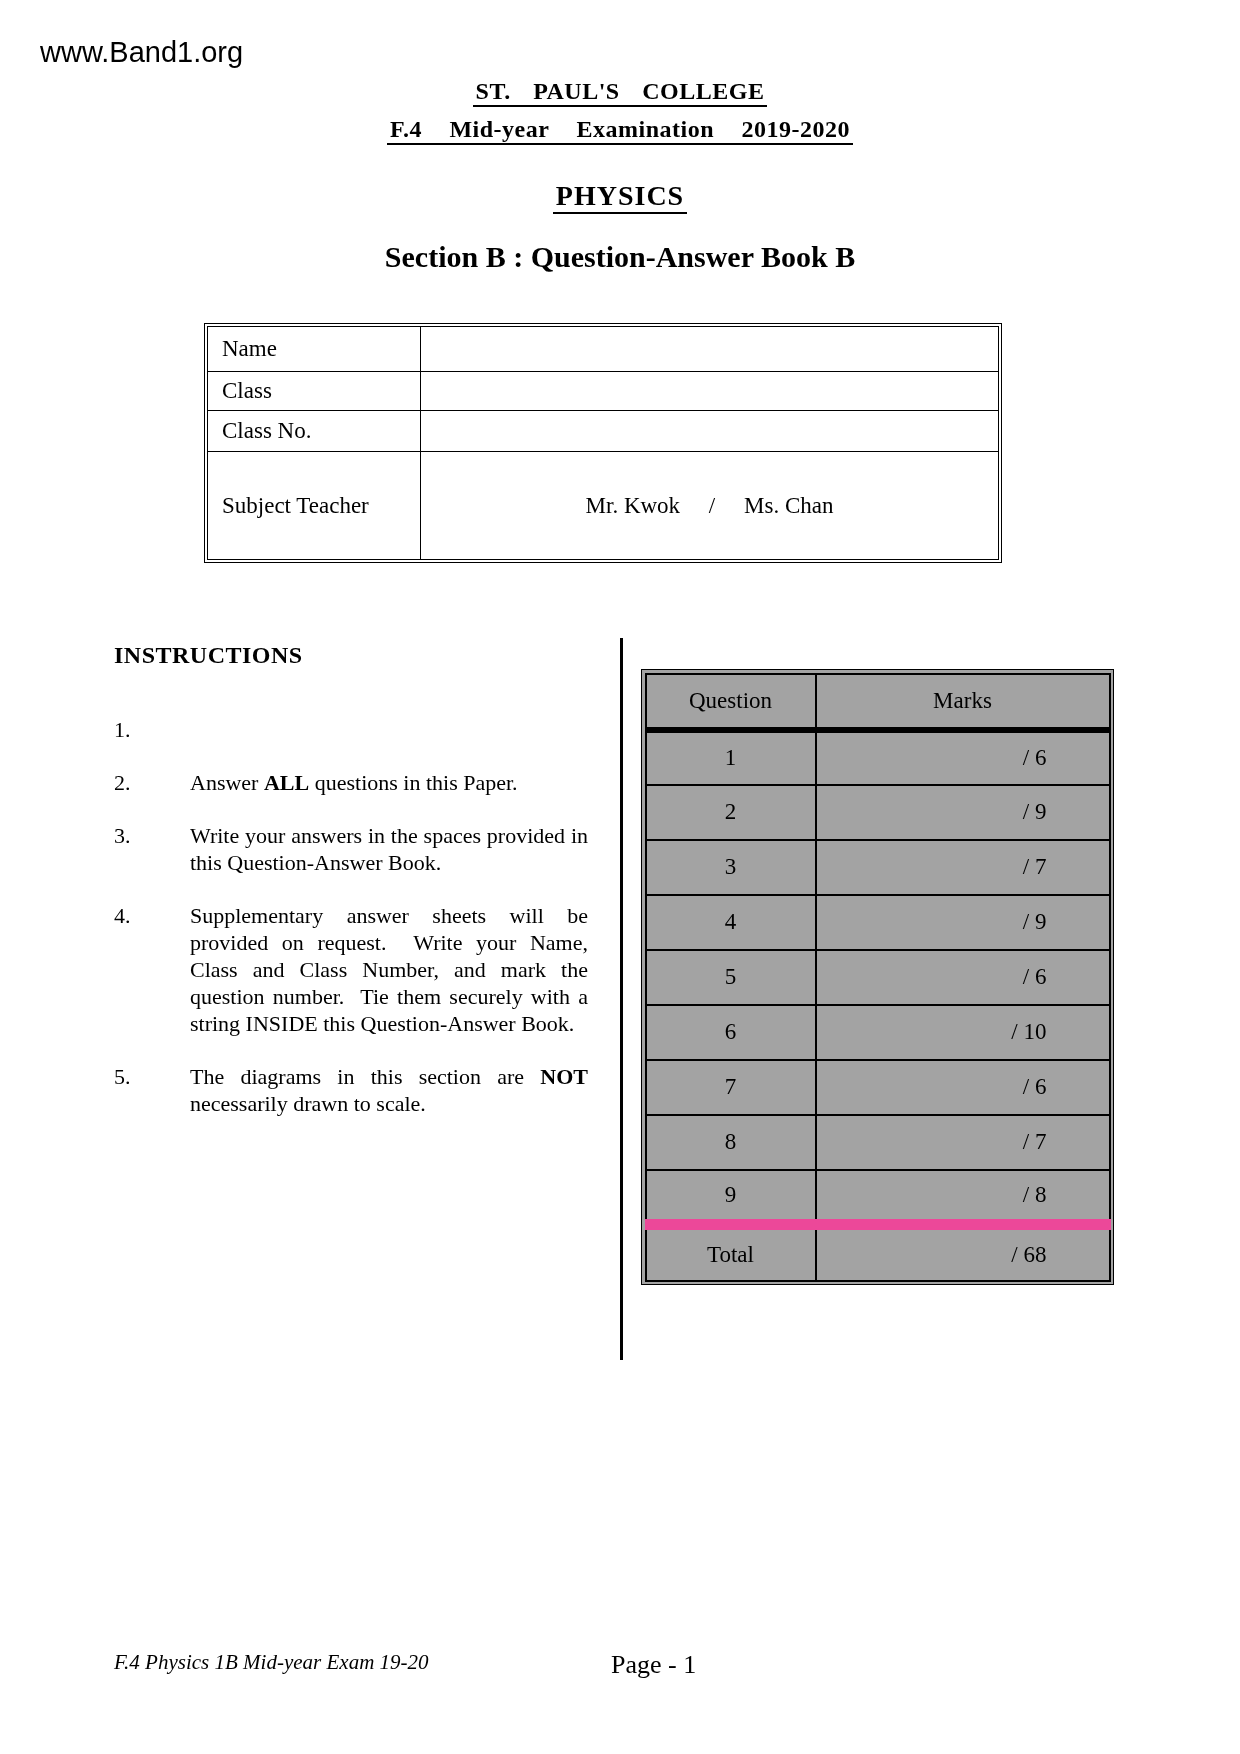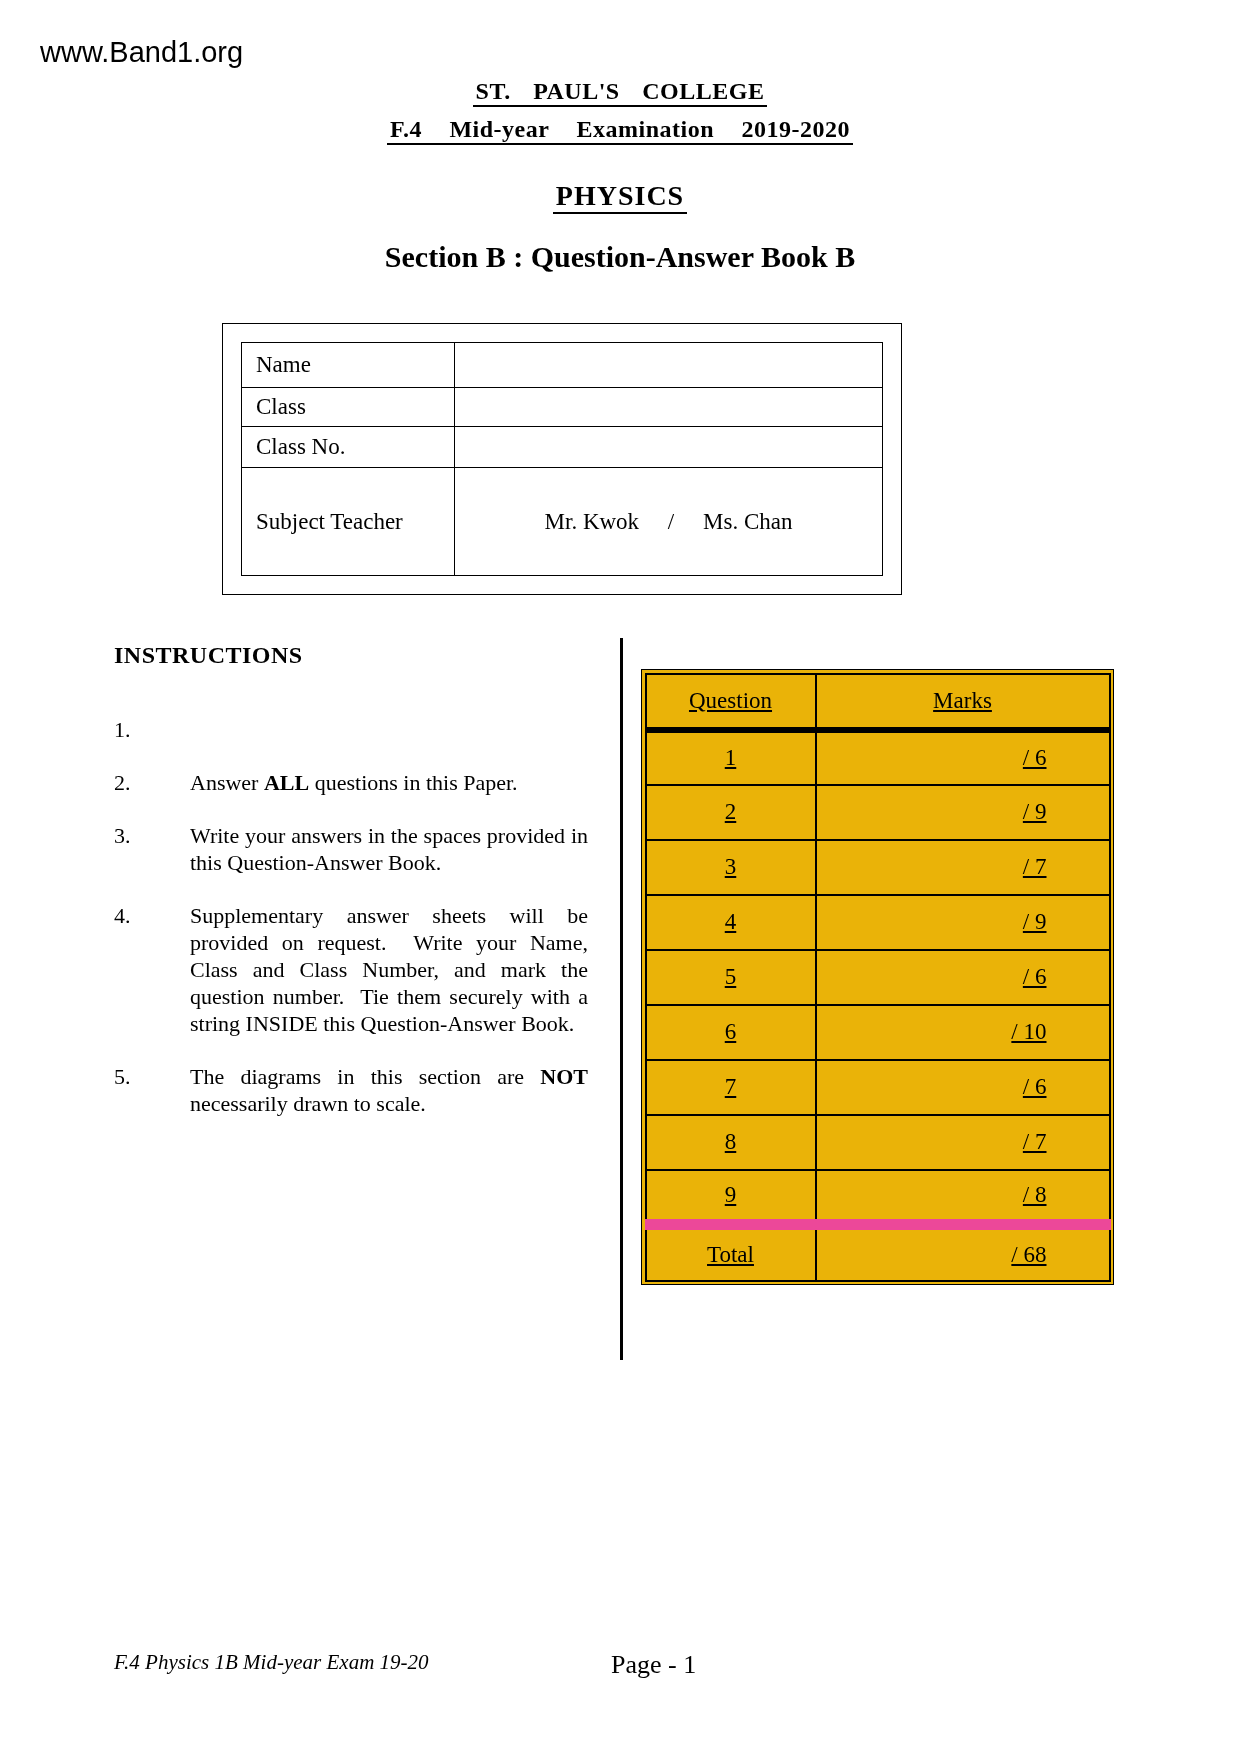"Name" .info-wrap { left: 222px -> 204px; padding: 18px -> 2px; width: 680px -> 798px }
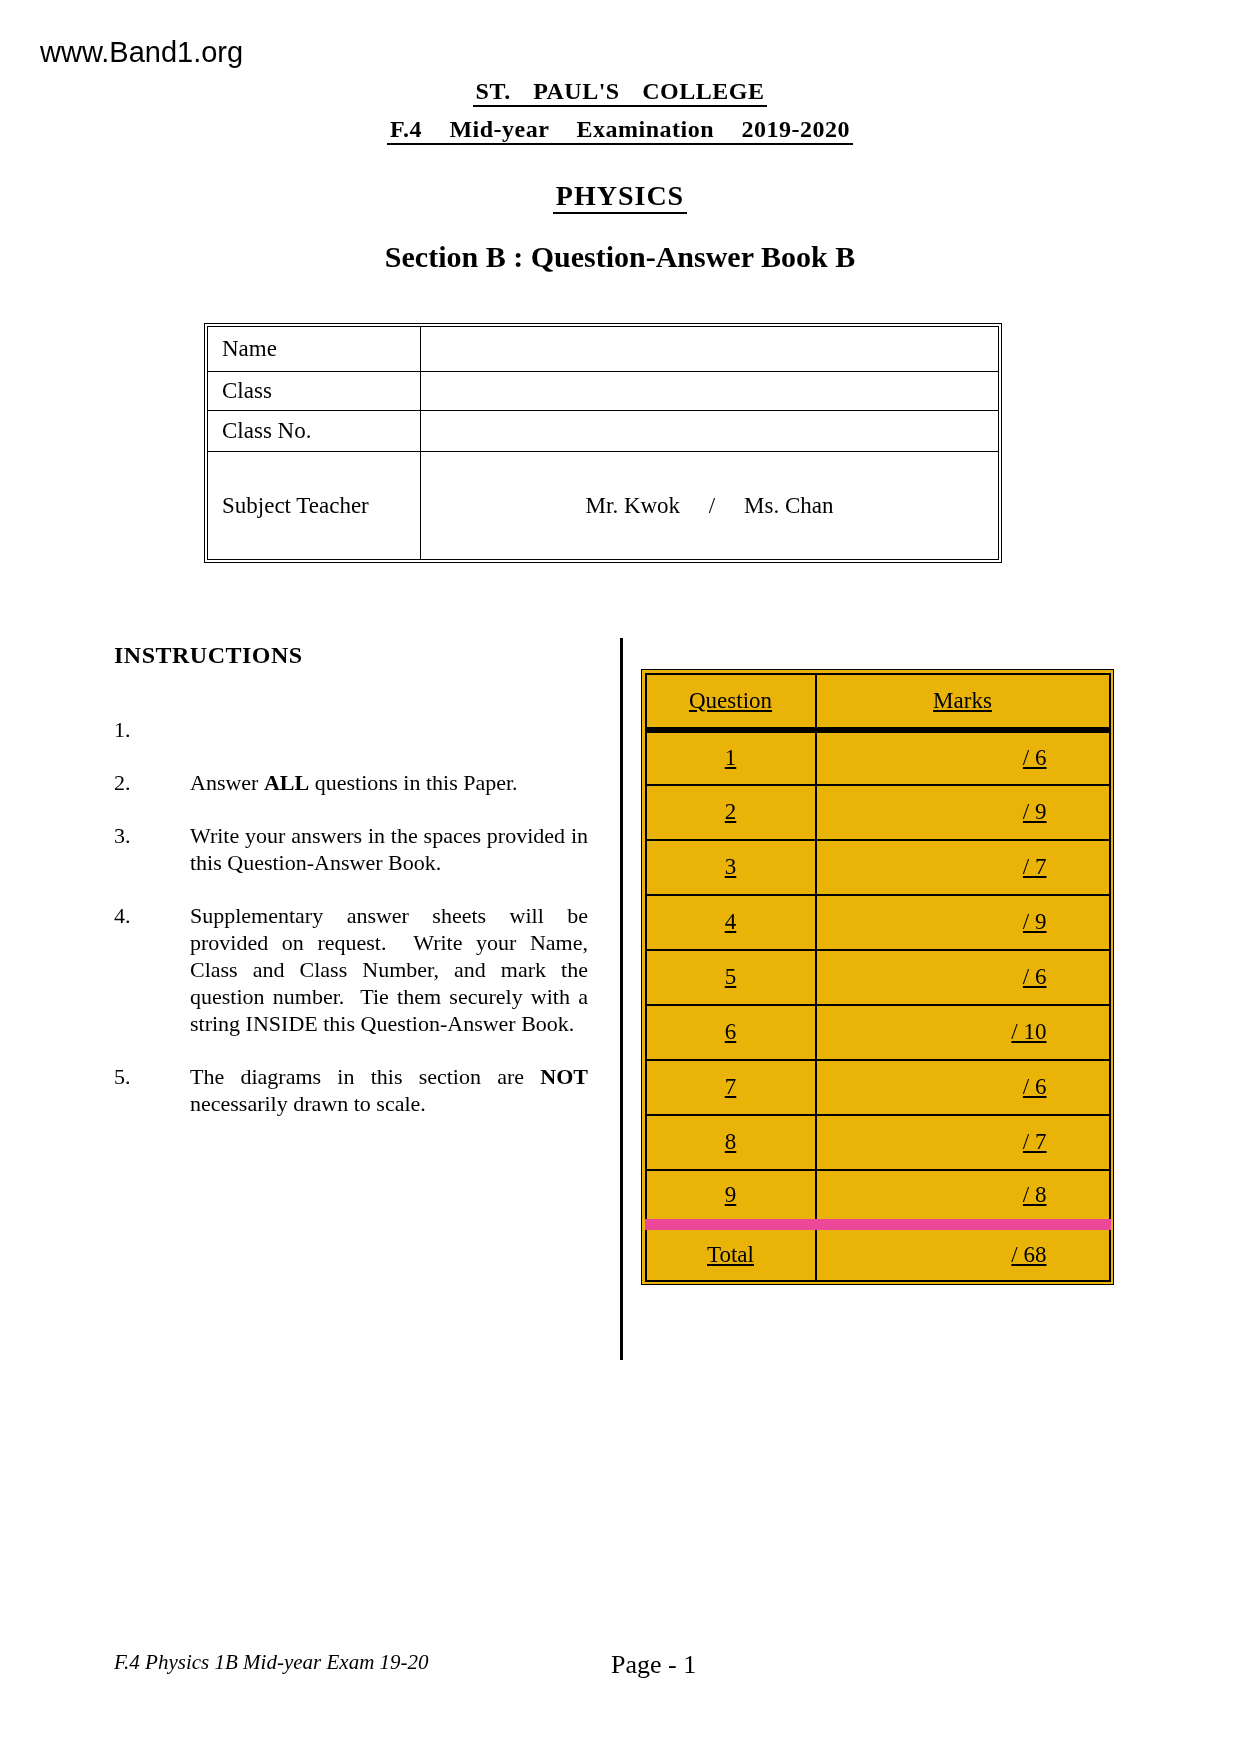"Question" .marks-wrap { background: #eab308 -> #a3a3a3; text-decoration: underline -> none }
